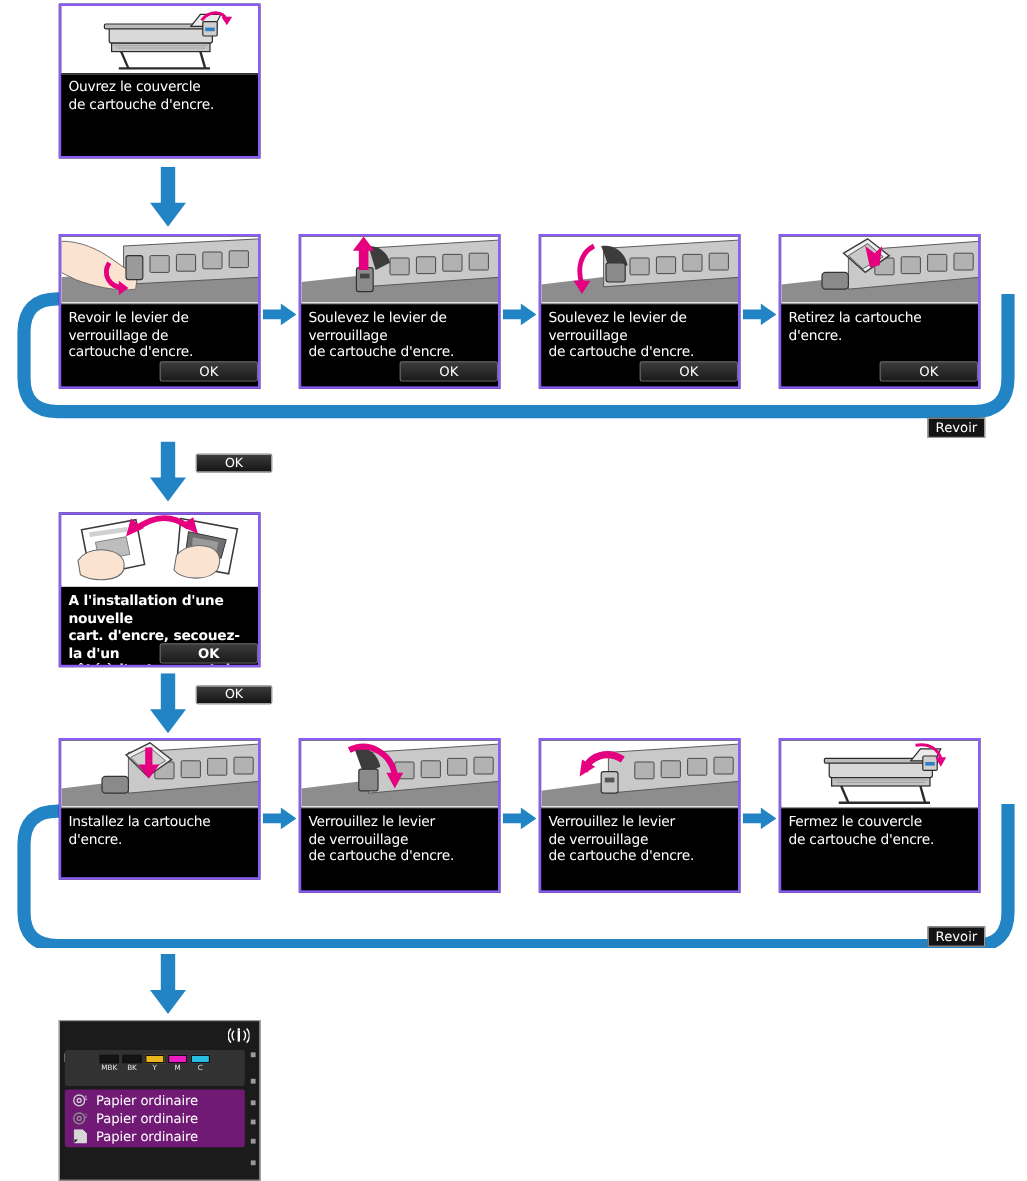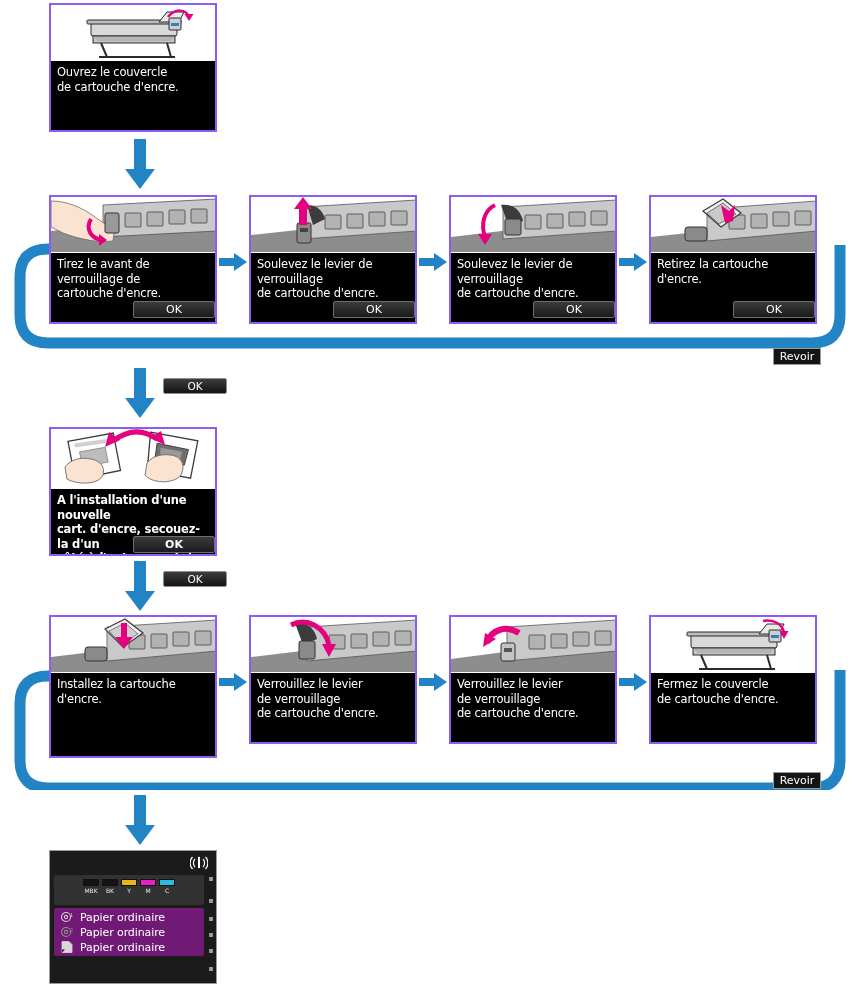"Tirez le avant de verrouillage" div.msg { text: Tirez le avant -> Revoir le levier }
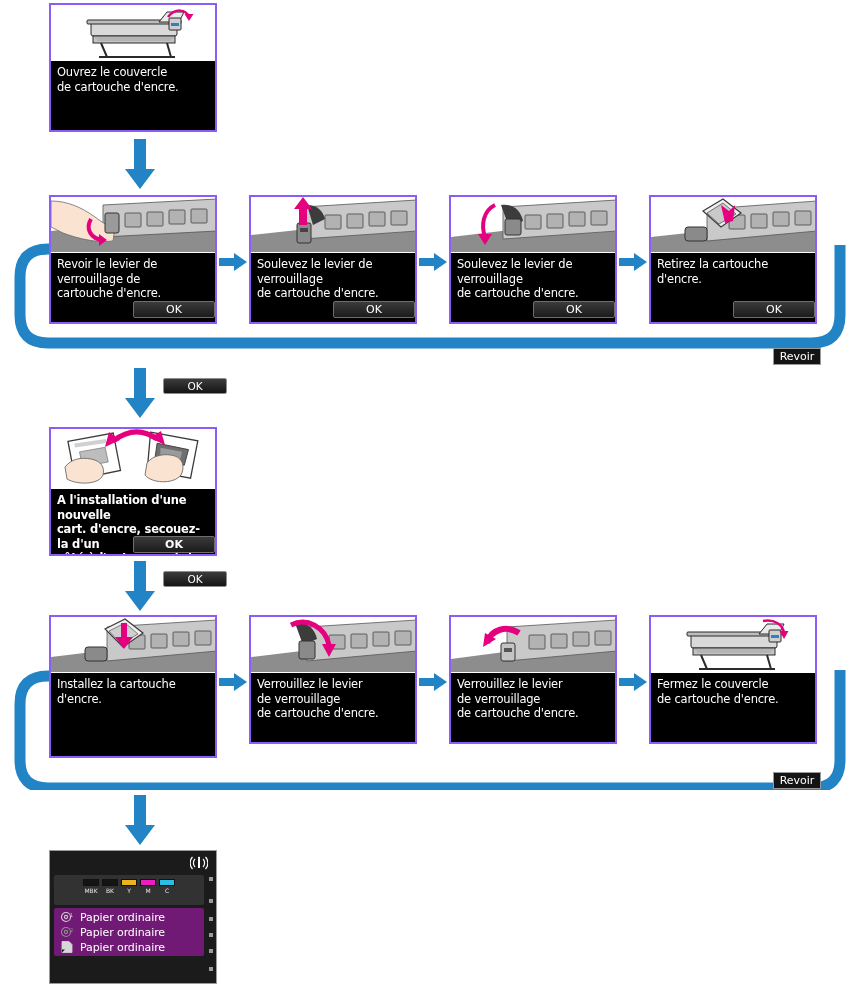"Installez la cartouche d'encre." div.panel { height: 143px -> 118px }
